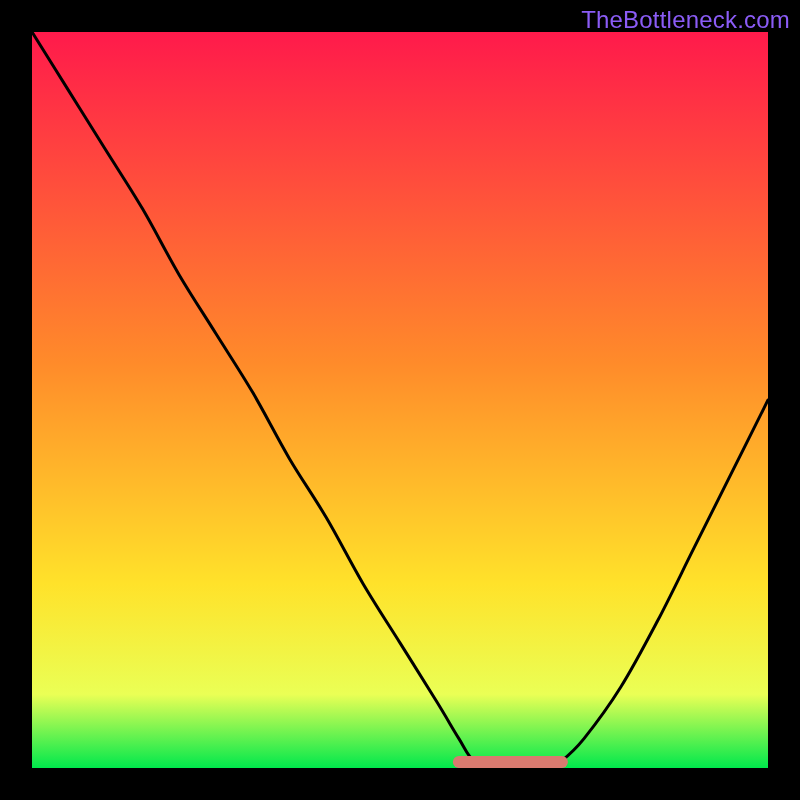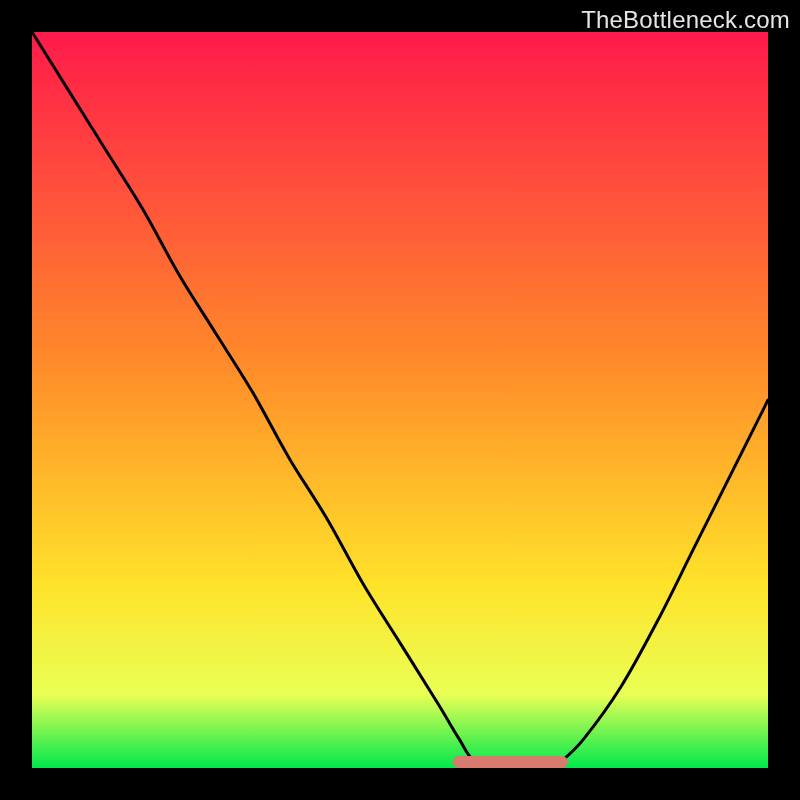"TheBottleneck.com" .watermark { color: #e5e5e5 -> #8b5cf6 }
